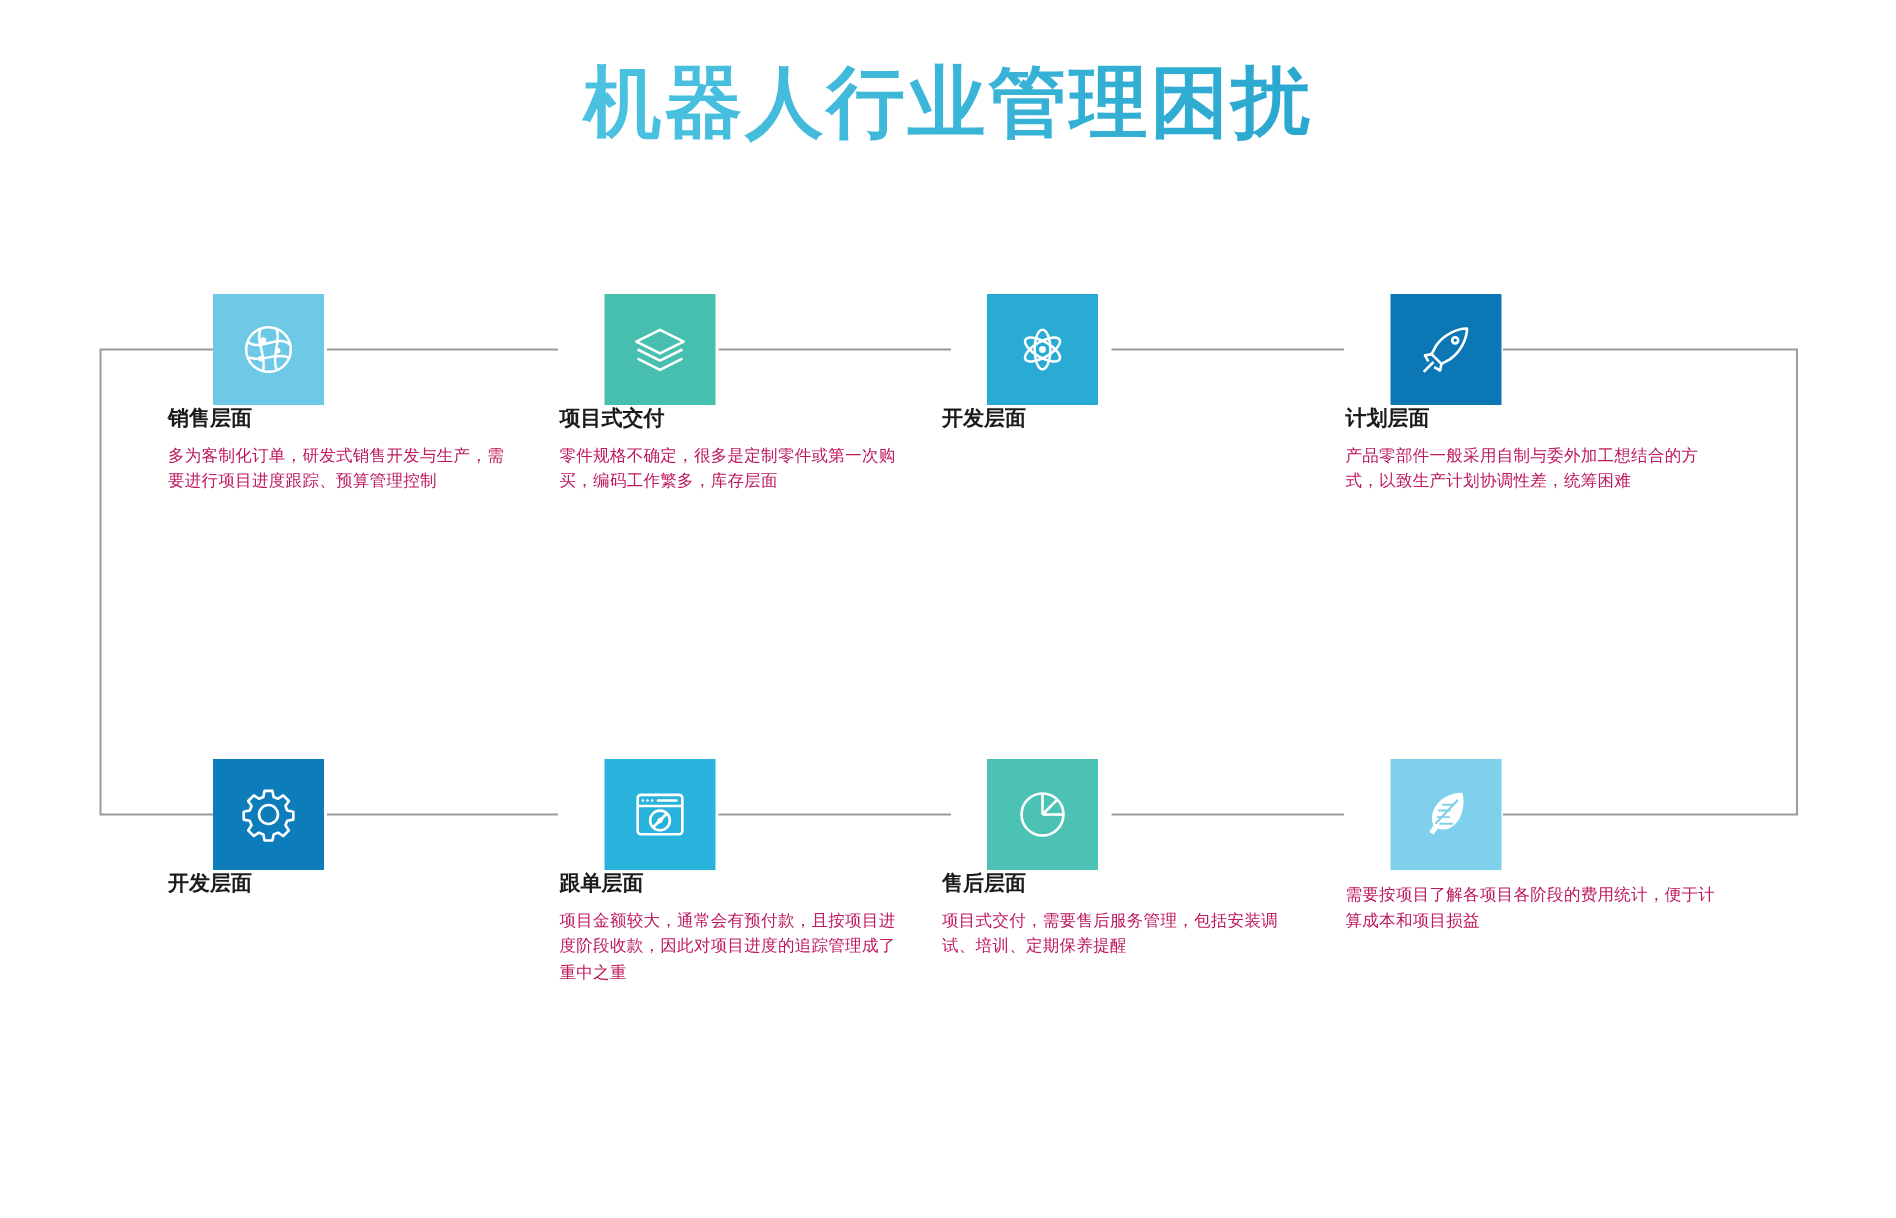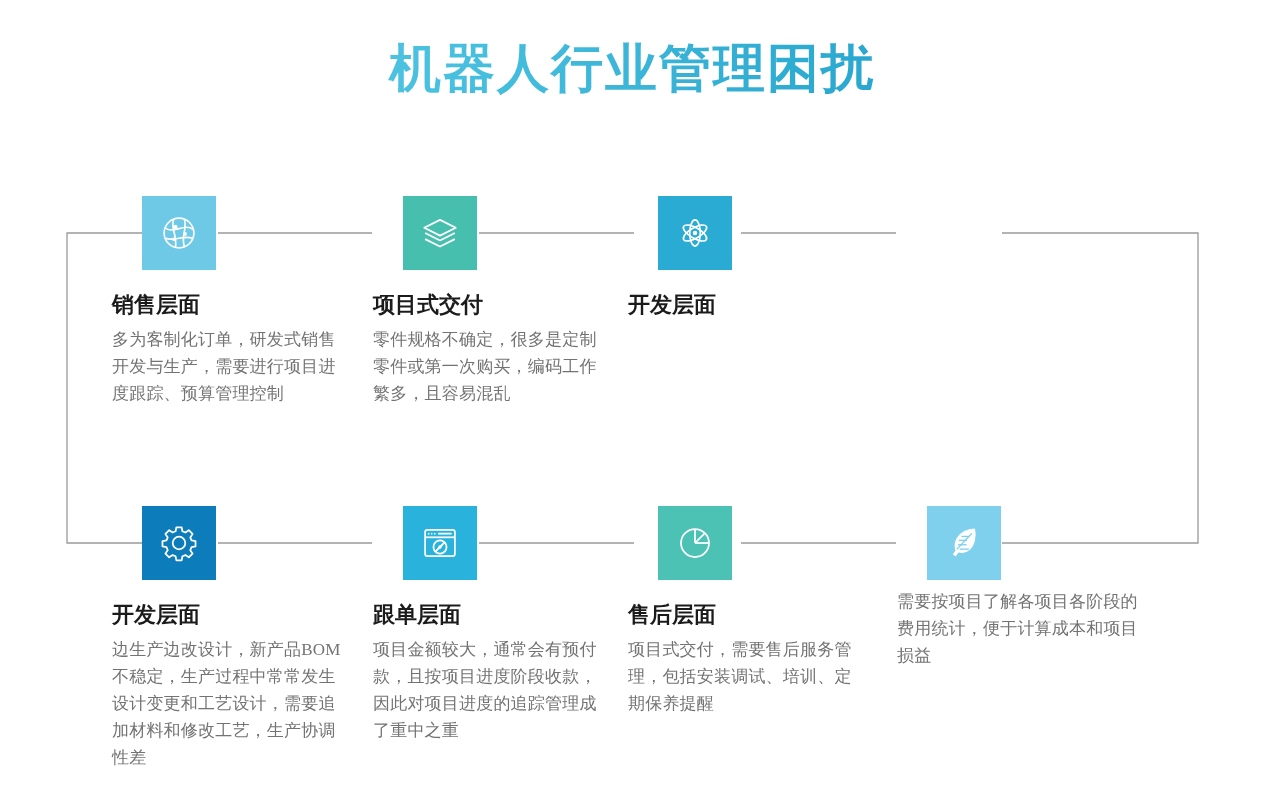"机器人行业管理困扰" .page { font-family: Liberation Serif, serif -> none }
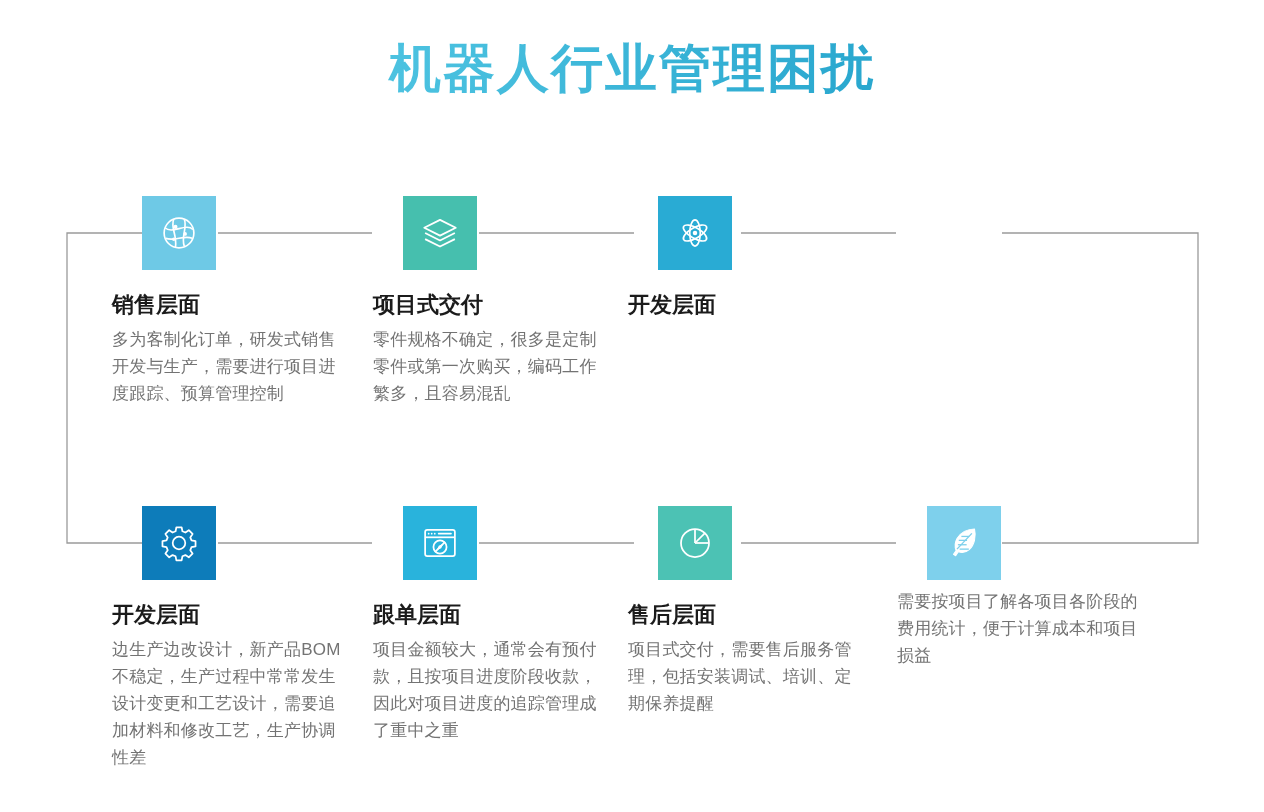"销售层面" .card-title { font-size: 22px -> 14px; margin-top: 22px -> none }
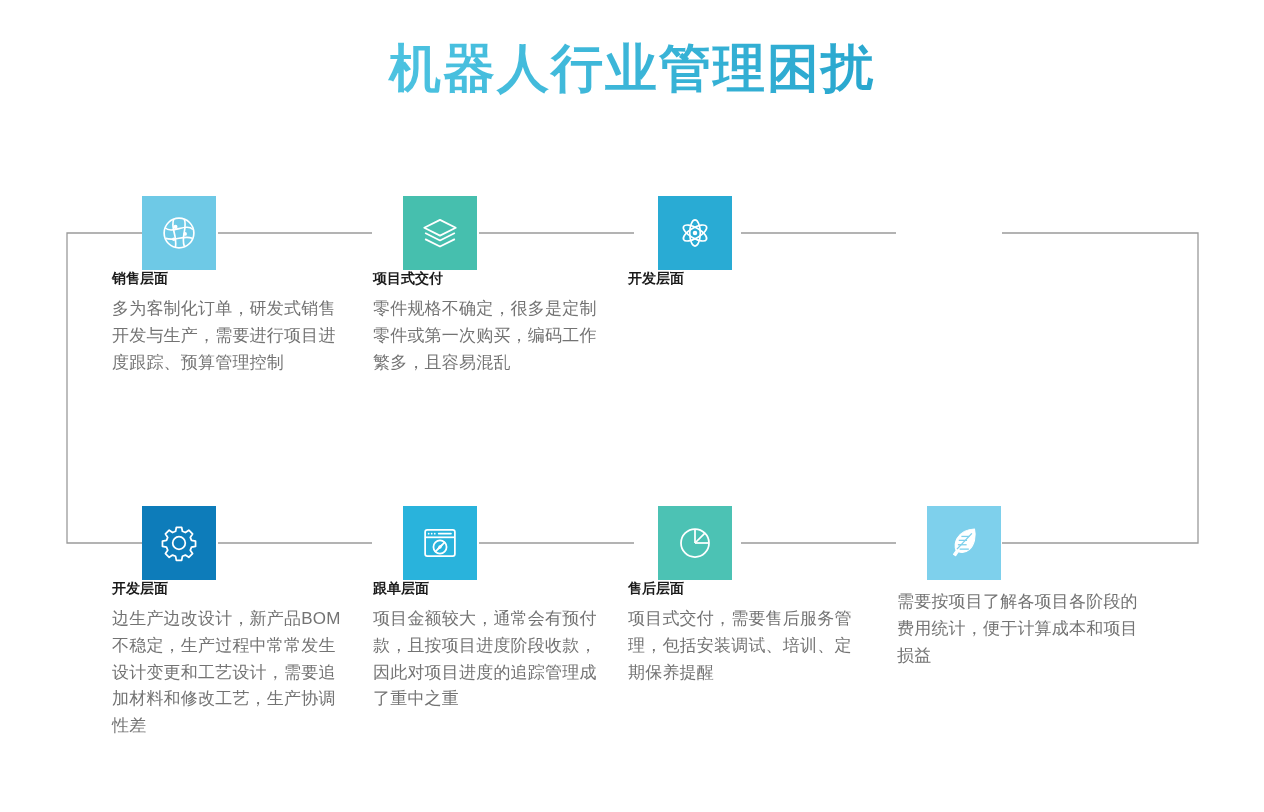"计划层面" div.col { html: none -> <div> <div> <svg> <path></path> <circle></circle> <path></path> <path></path> <path></path> </svg> </div> <div>计划层面</div> <div>产品零部件一般采用自制与委外加工想结合的方式，以致生产计划协调性差，统筹困难</div> </div> }
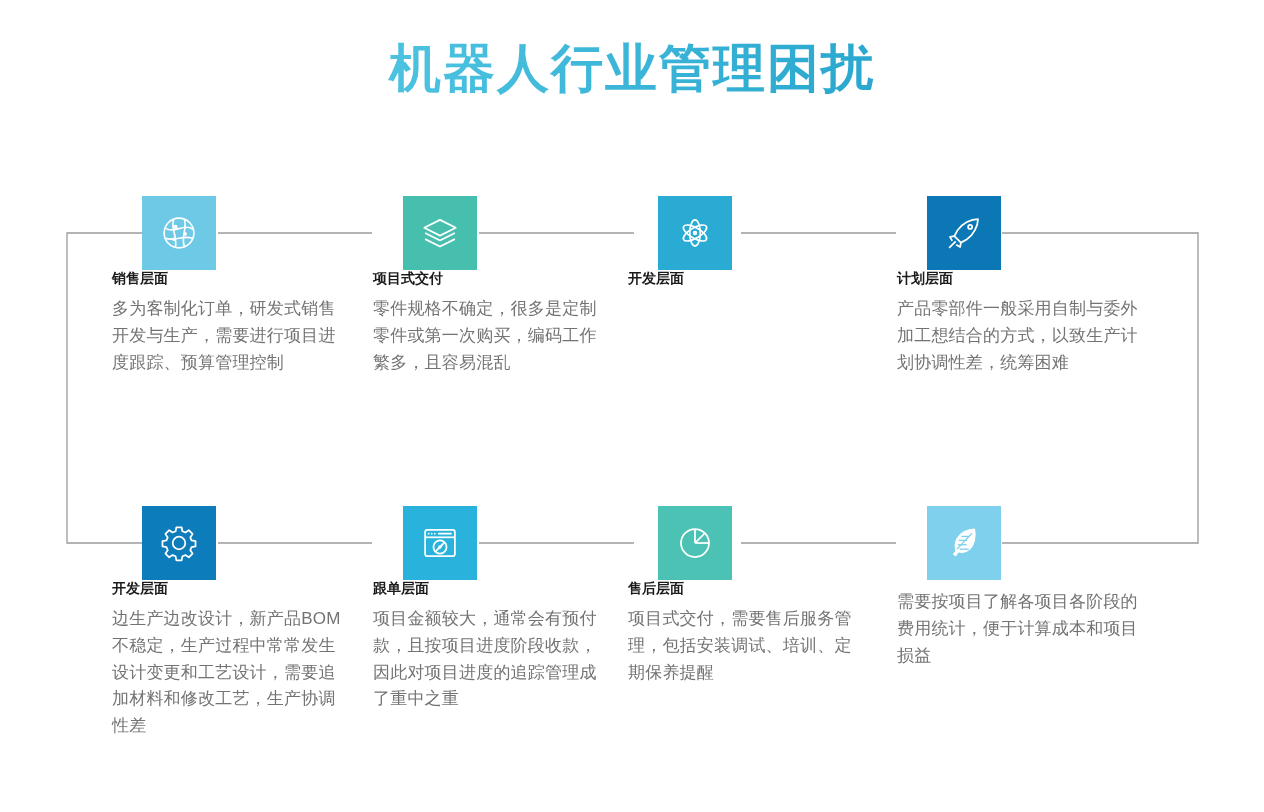"多为客制化订单，研发式销售开发与生产，需要进行项目进度跟踪、预算管理控制" .card-body { color: #737373 -> #be185d; font-size: 17px -> 11px }
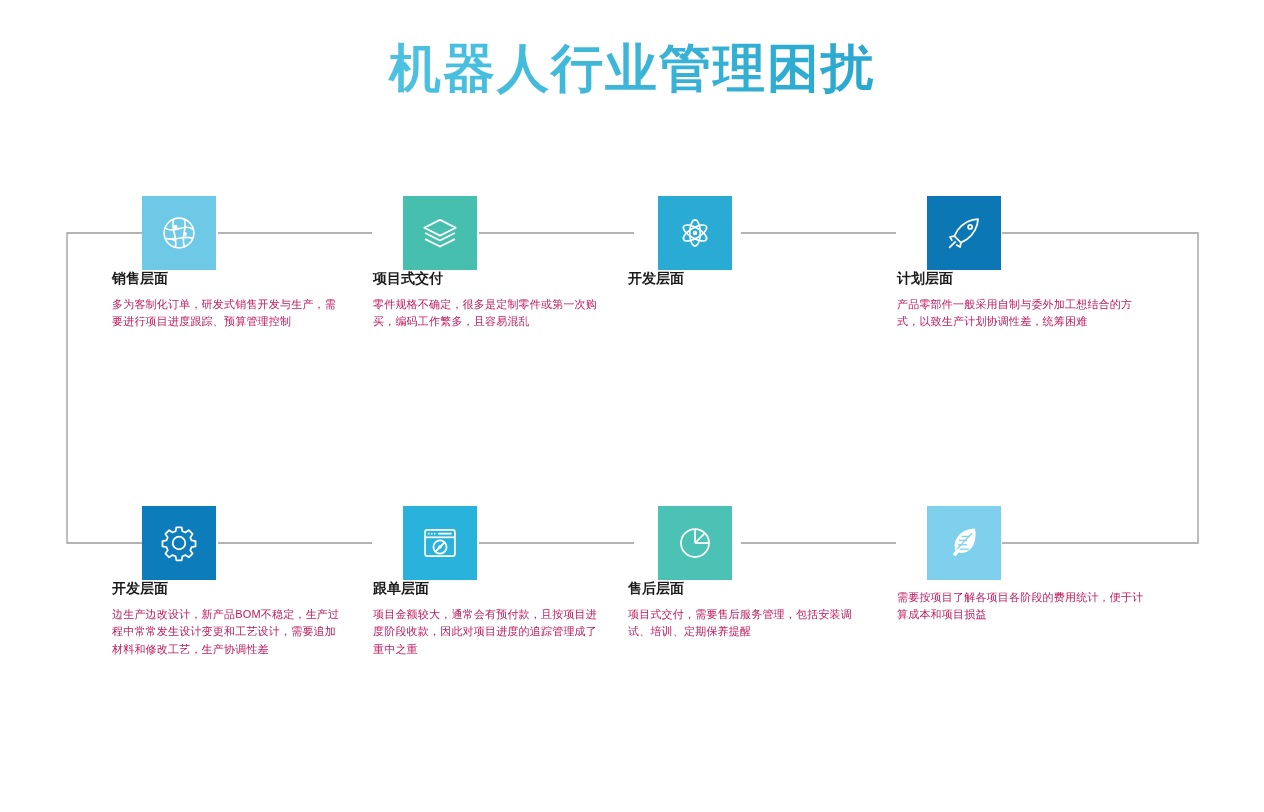"零件规格不确定，很多是定制零件或第一次购买，编码工作繁多，且容易混乱" div.card-body { text: 且容易混乱 -> 库存层面 }
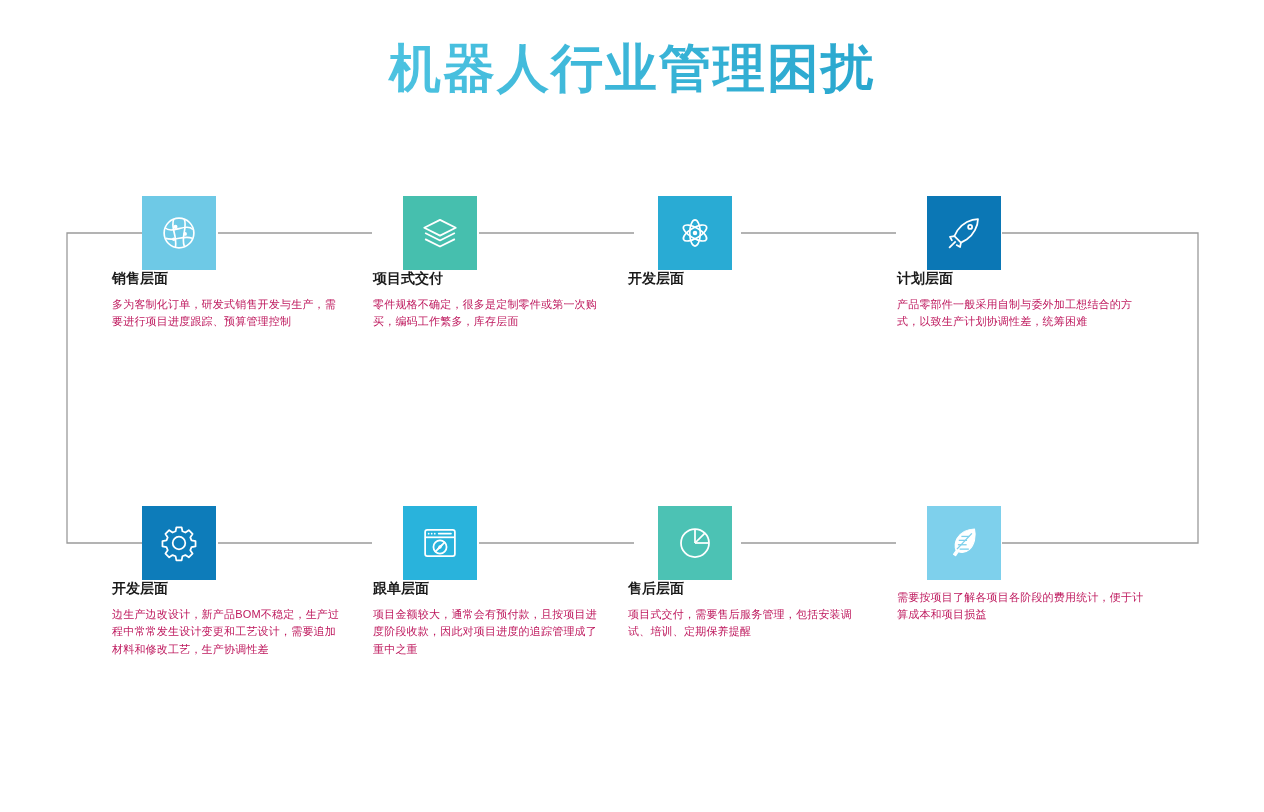"边生产边改设计，新产品BOM不稳定，生产过程中常常发生设计变更和工艺设计，需要追" div.card-body { html: <div>边生产边改设计，新产品BOM不稳定，生产过程中常常发生设计变更和工艺设计，需要追加材料和修改工艺，生产协调性差</div> -> none }
